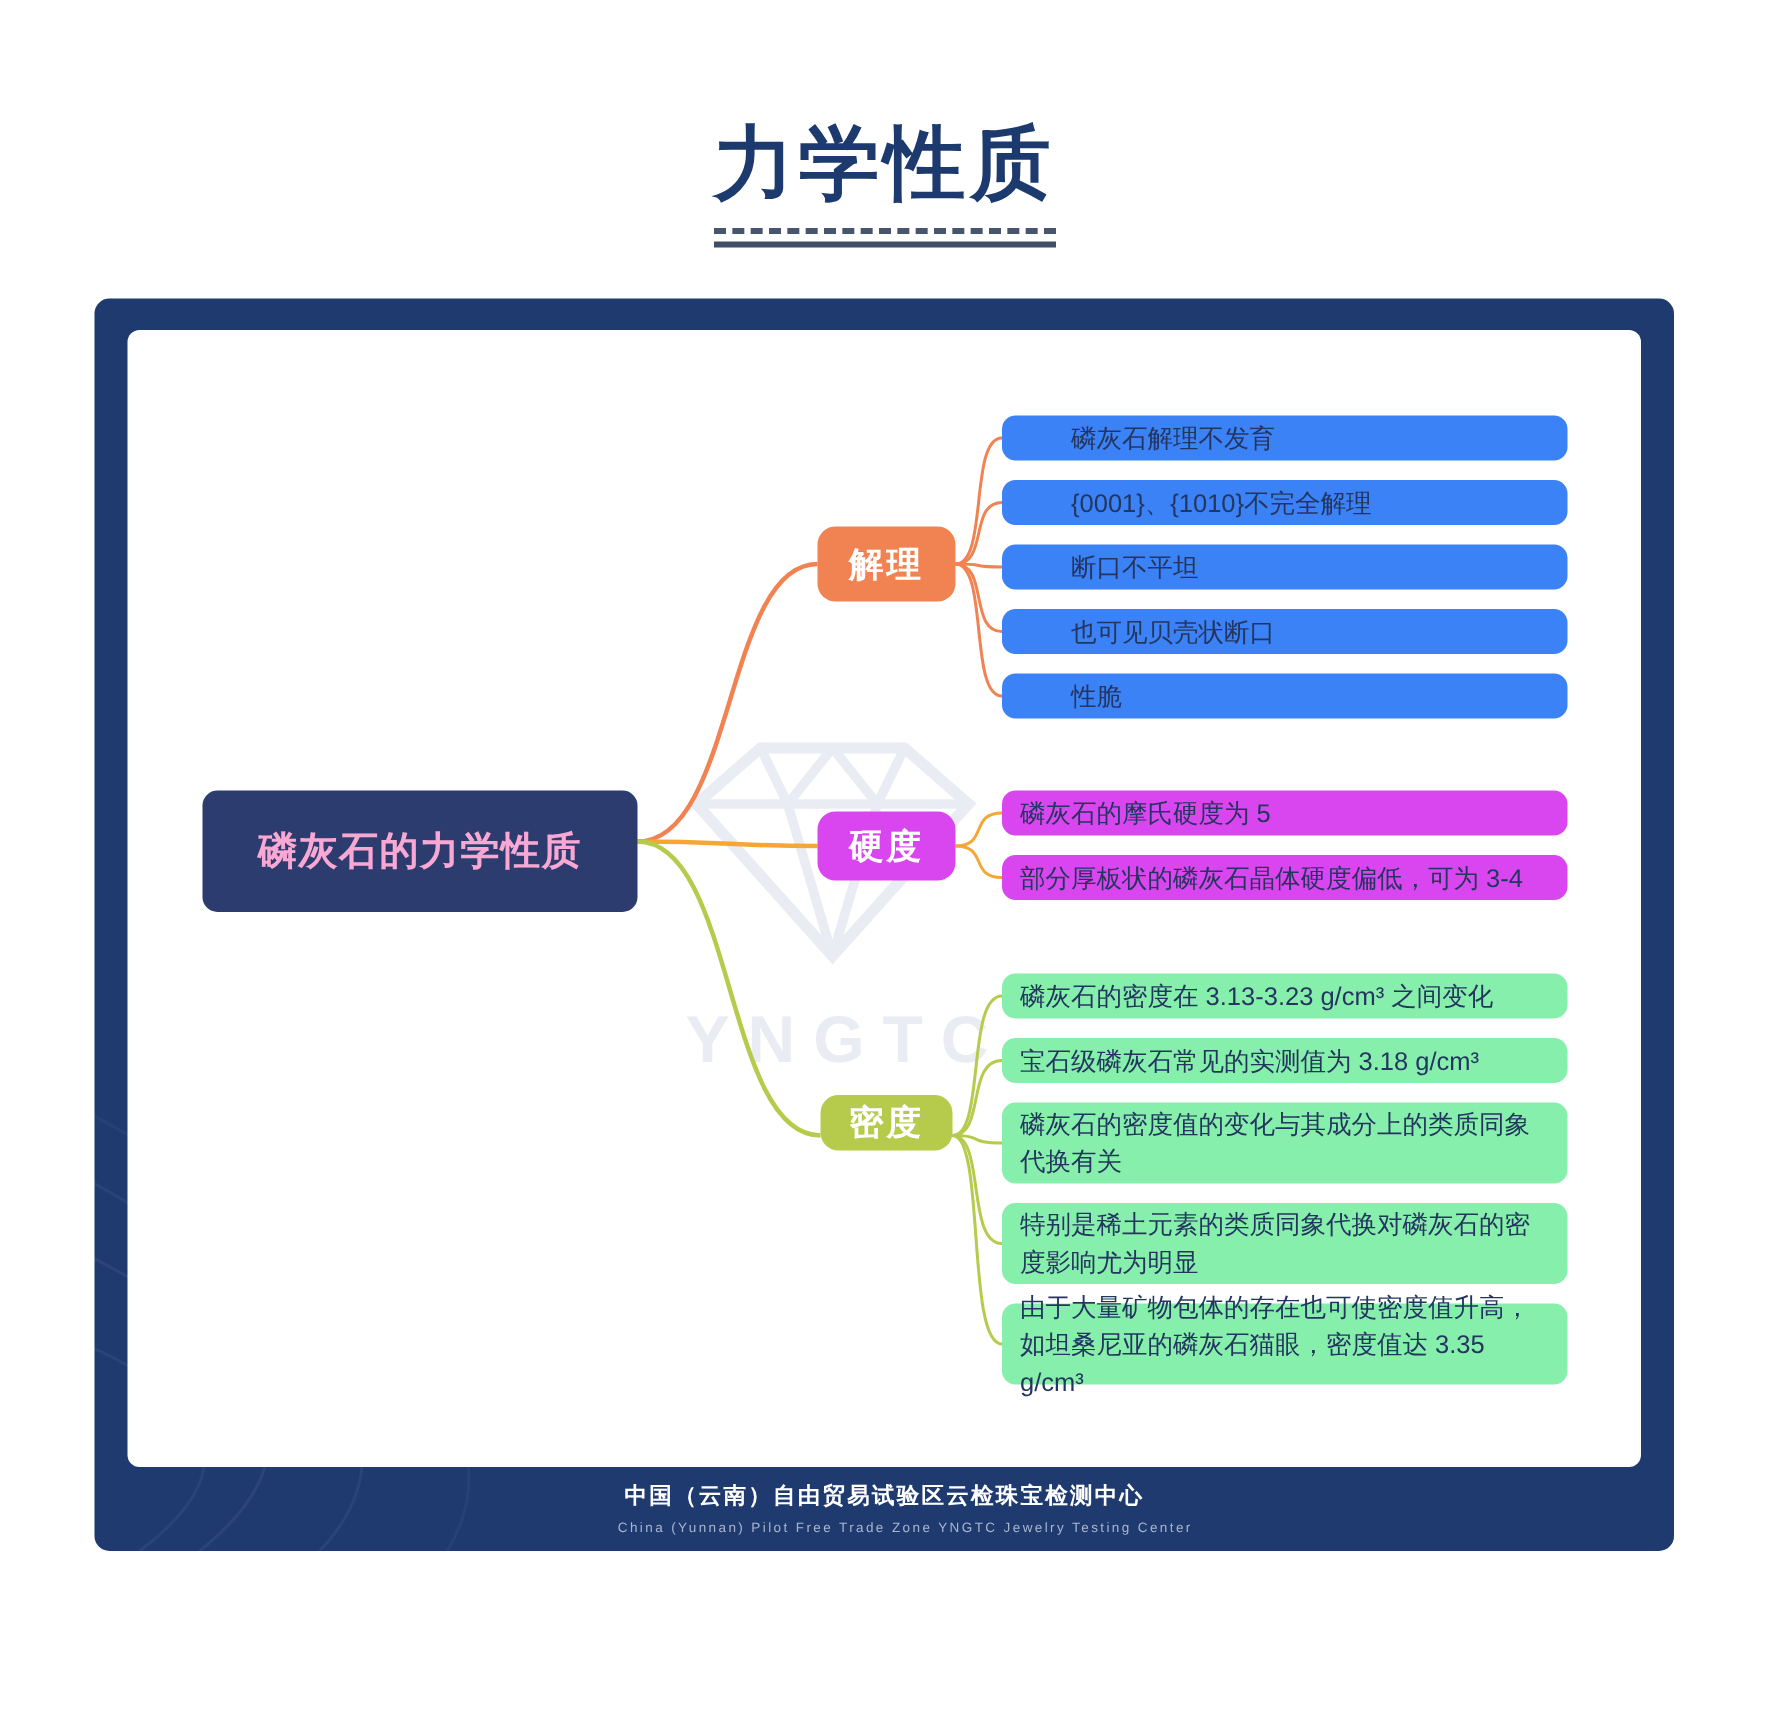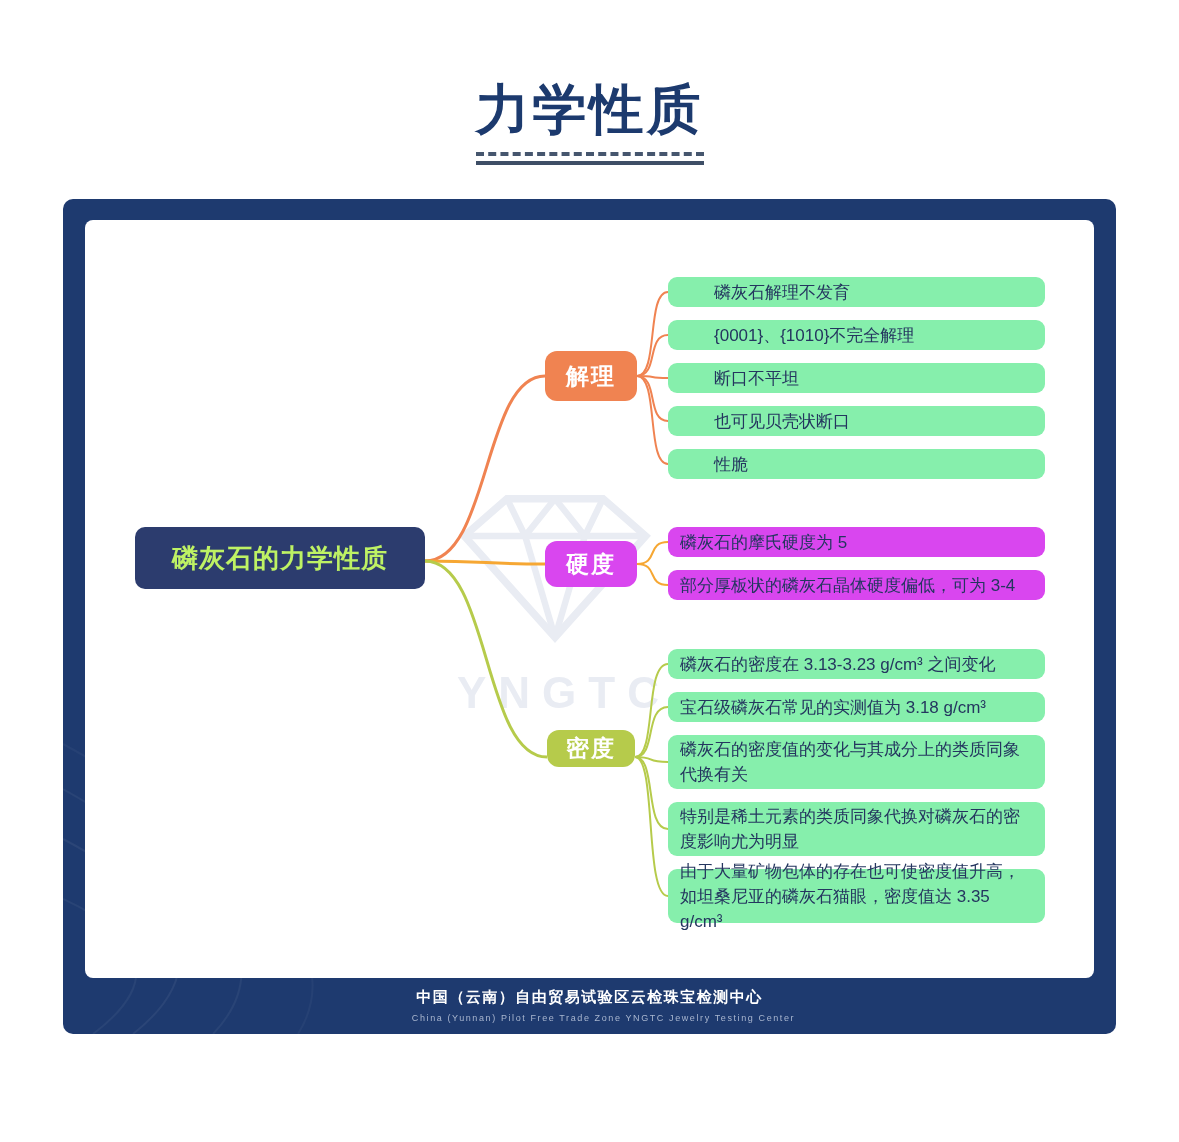"磷灰石解理不发育" .leaf-pink { background: #86efac -> #3b82f6 }
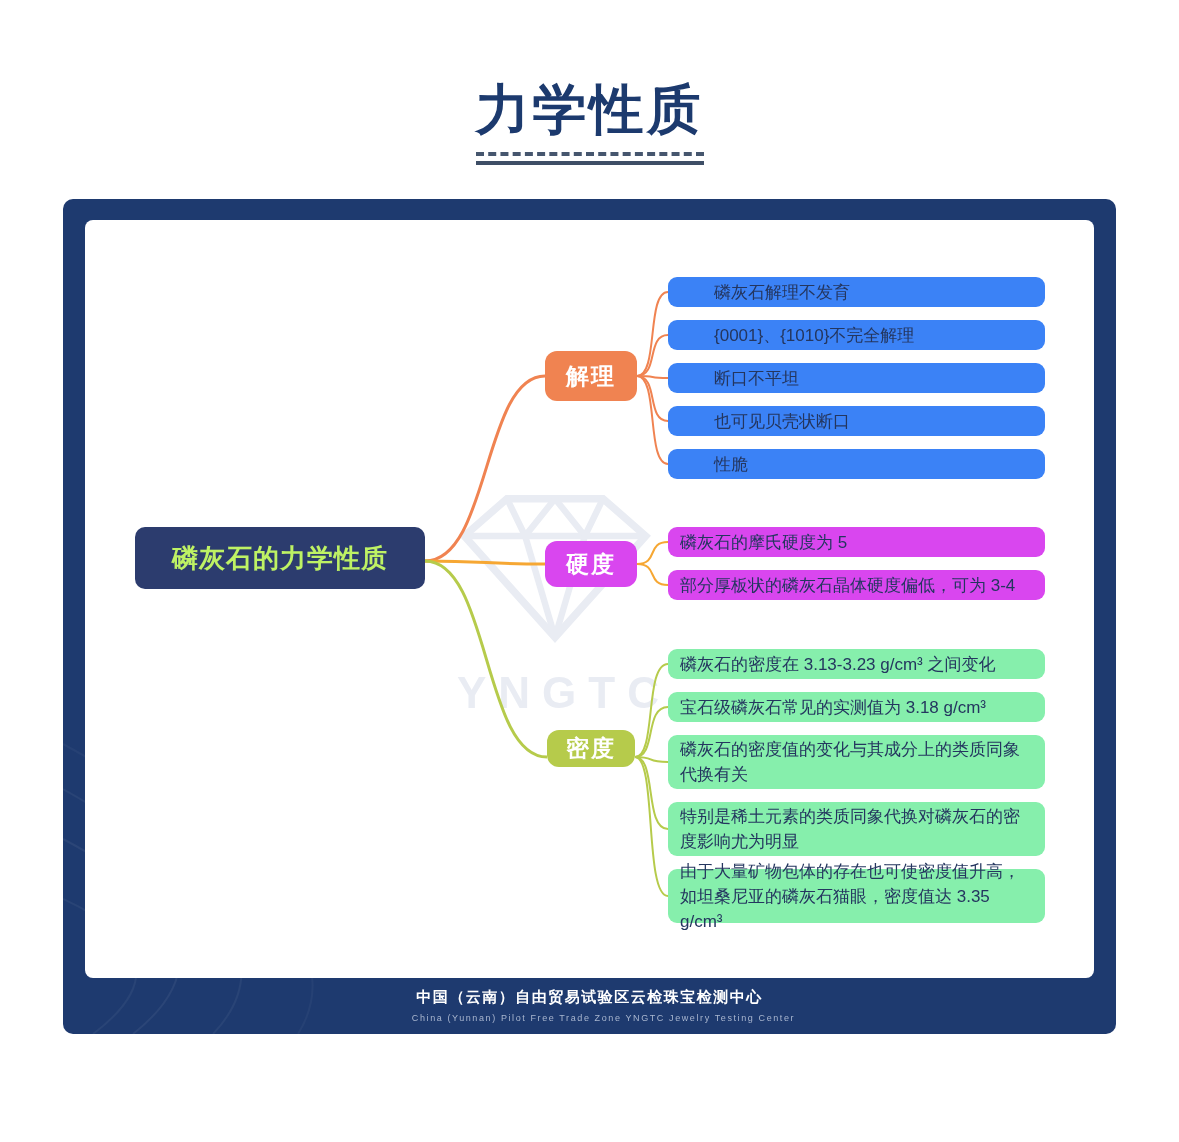"磷灰石的力学性质" .root { color: #bef264 -> #f9a8d4; height: 62px -> 81px }
